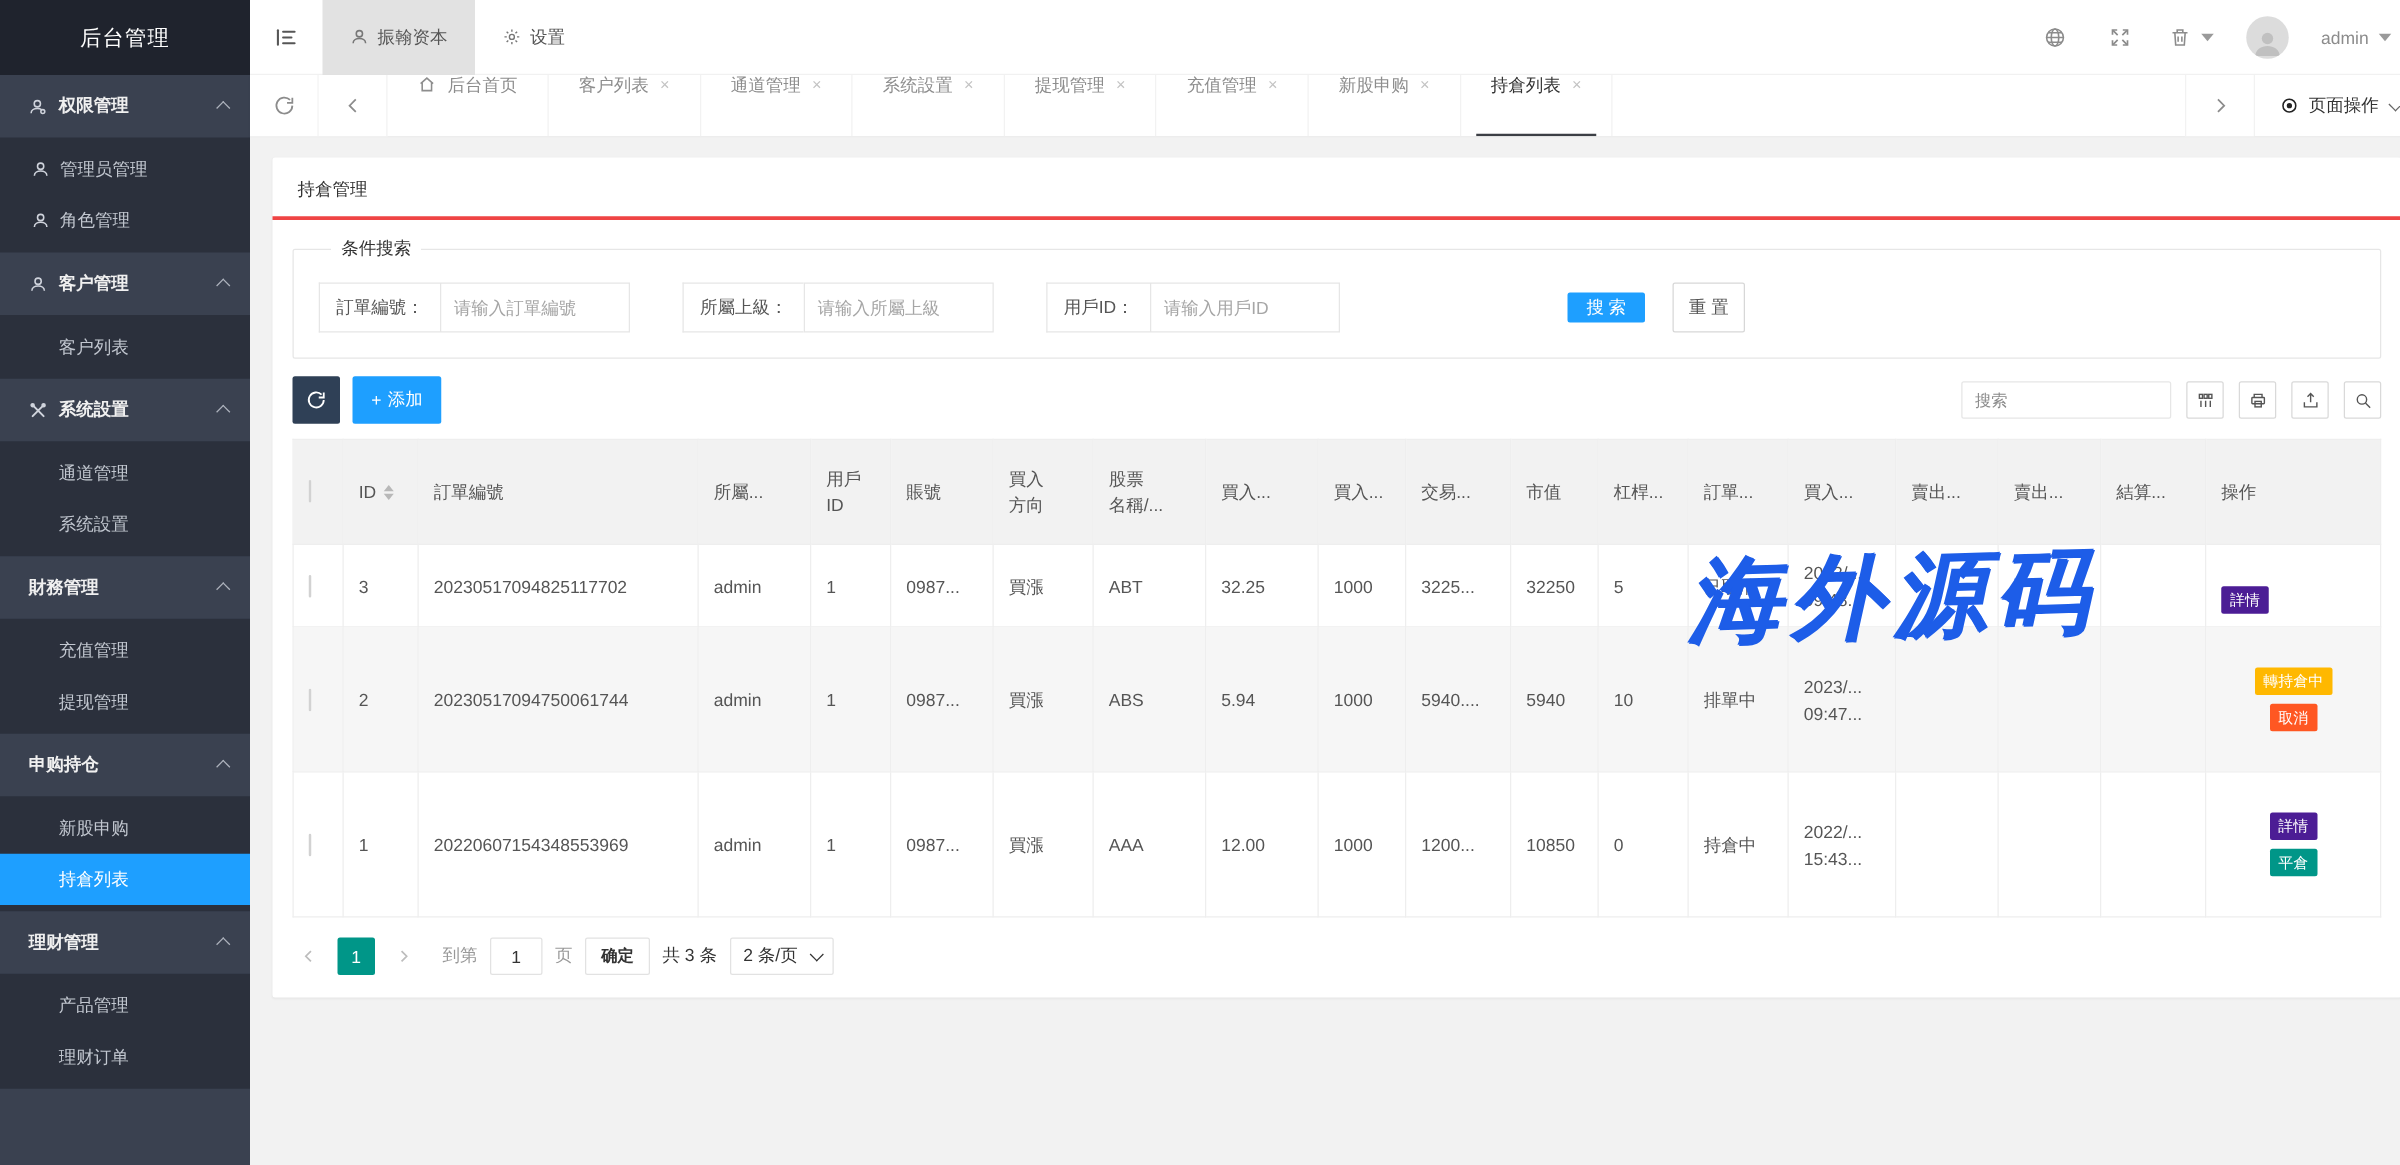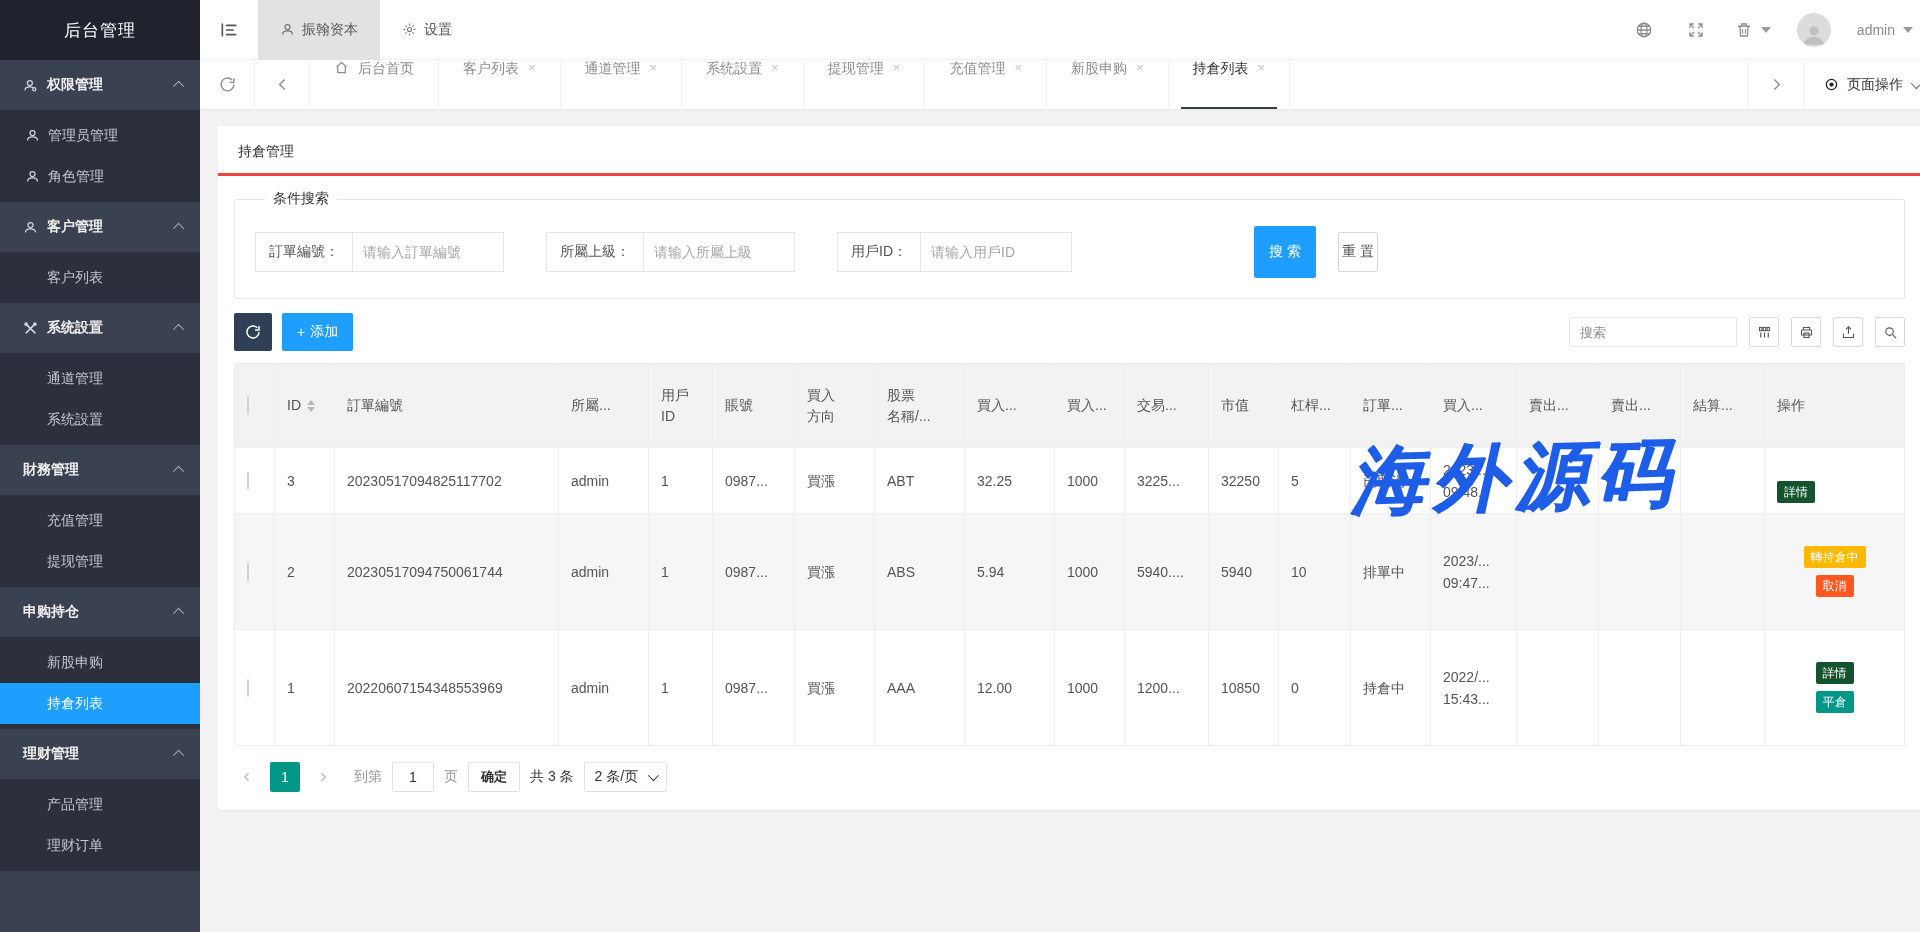"搜 索" .btn-search { font-family: none -> Liberation Serif, serif; height: 52px -> 24px }
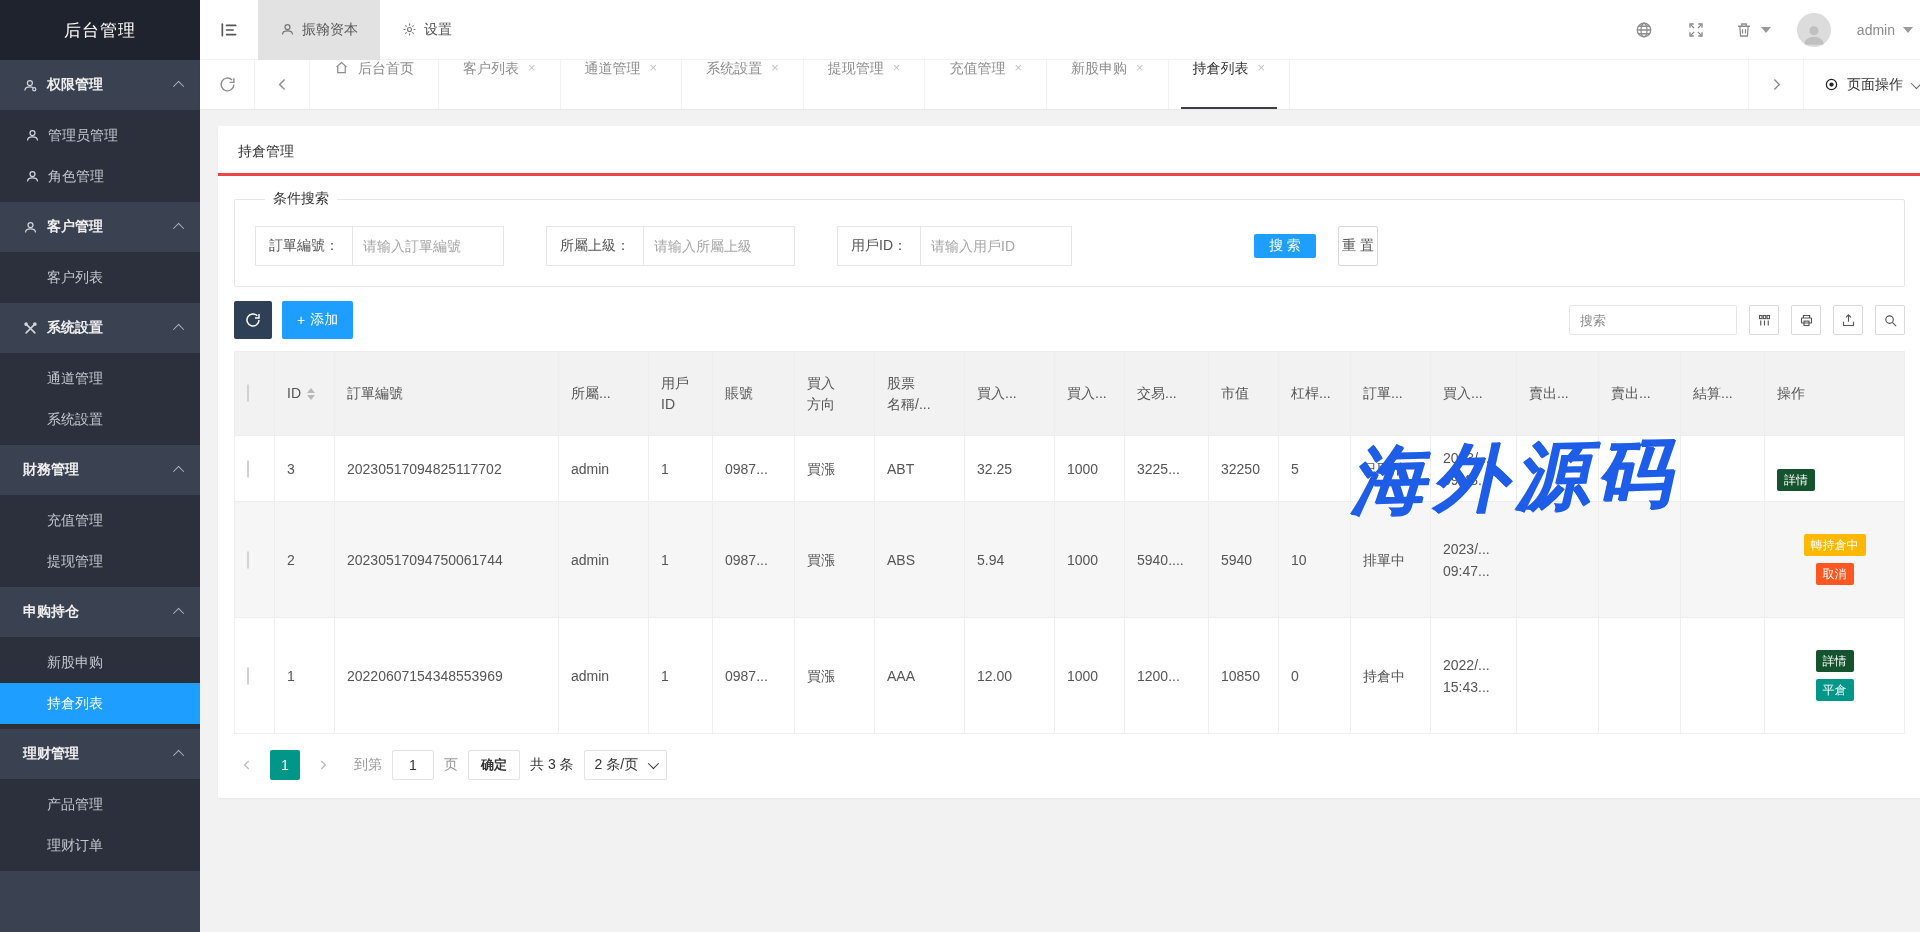"重 置" .btn-reset { width: 40px -> 58px }
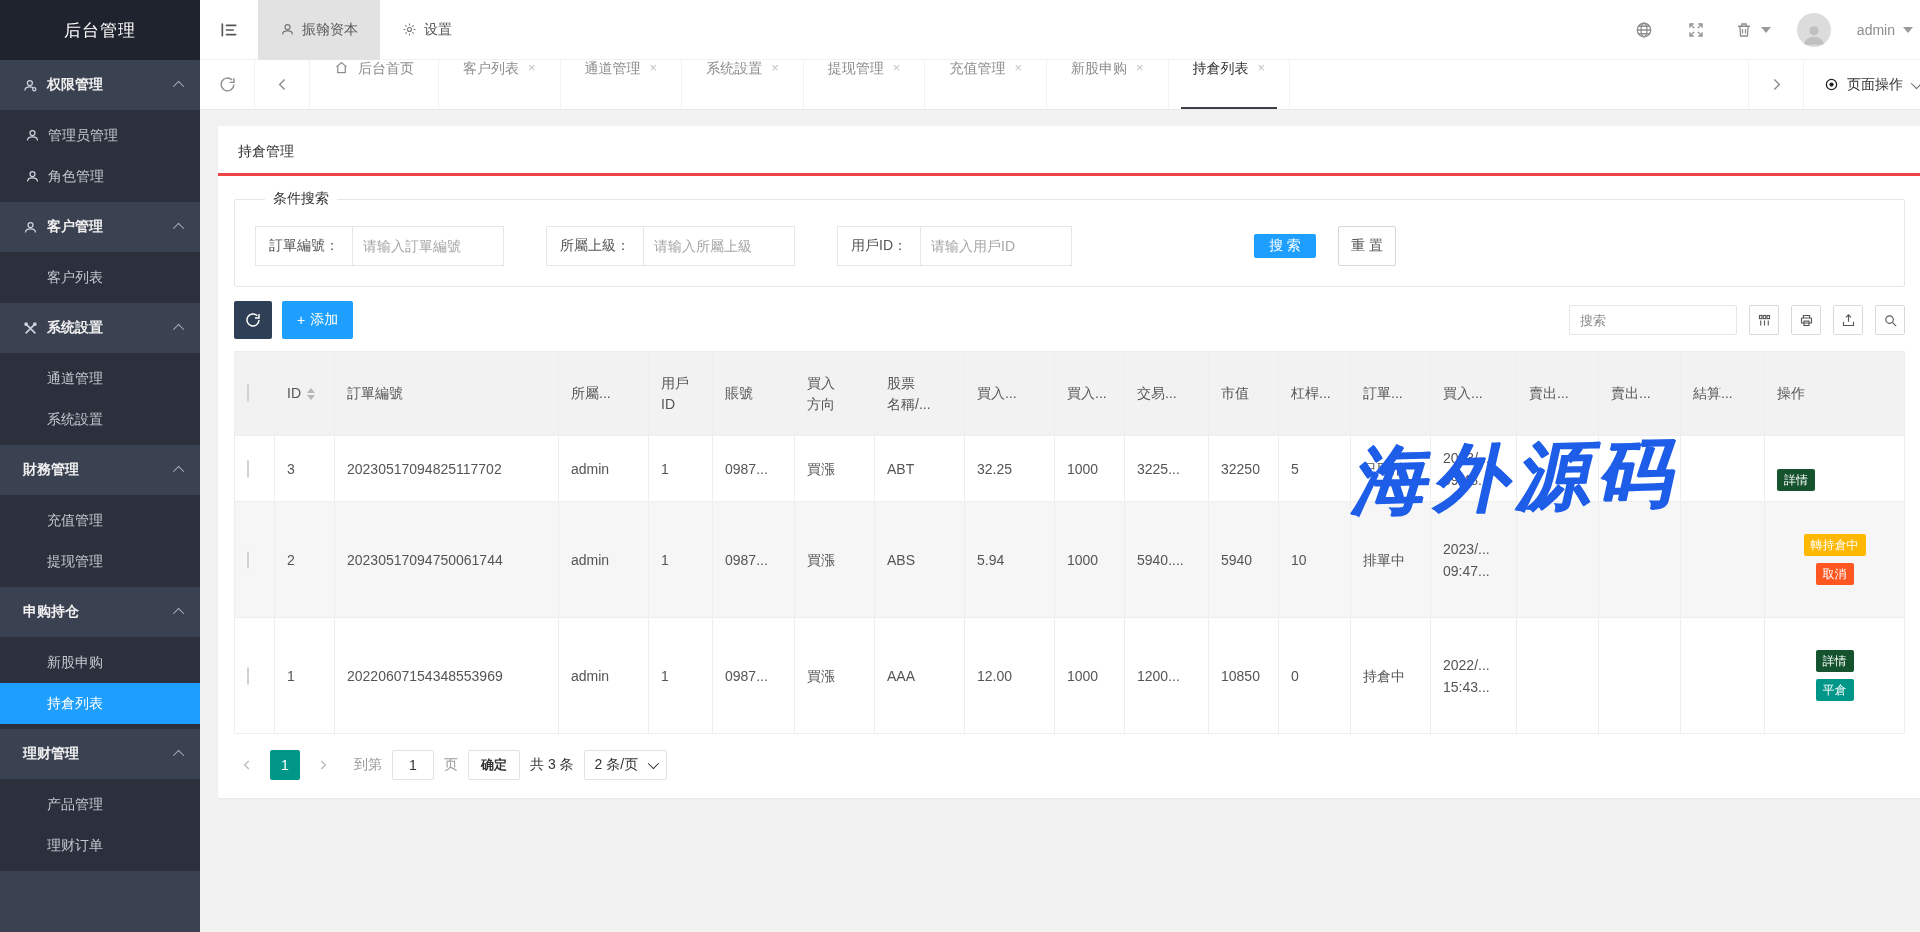"詳情" .mb-blue { background: #14532d -> #4c1d95 }
